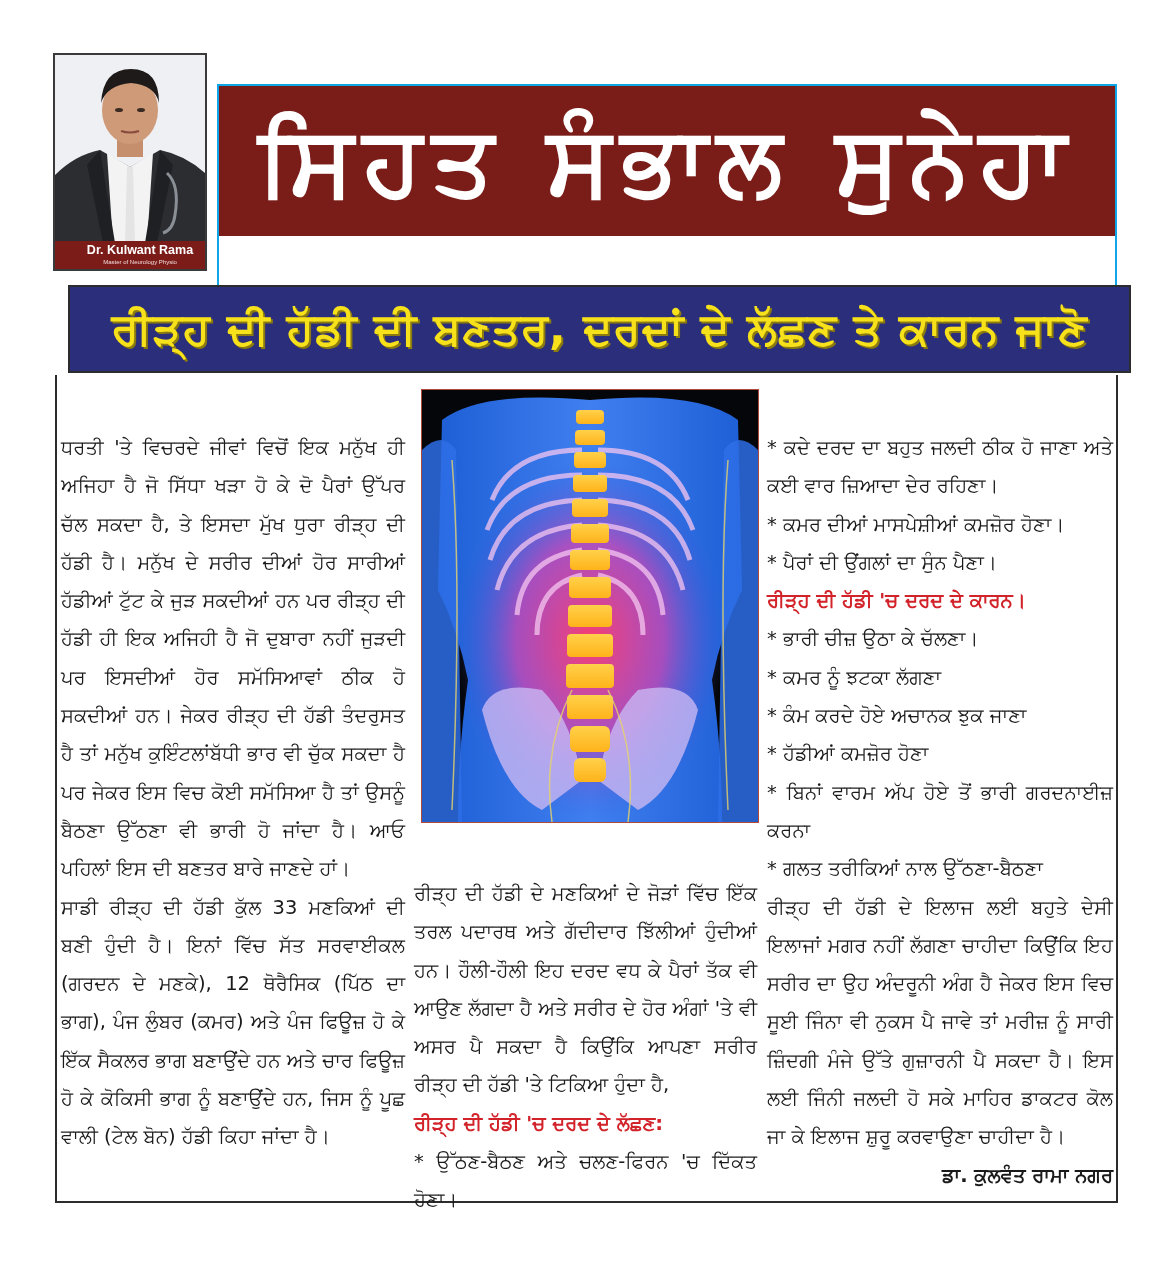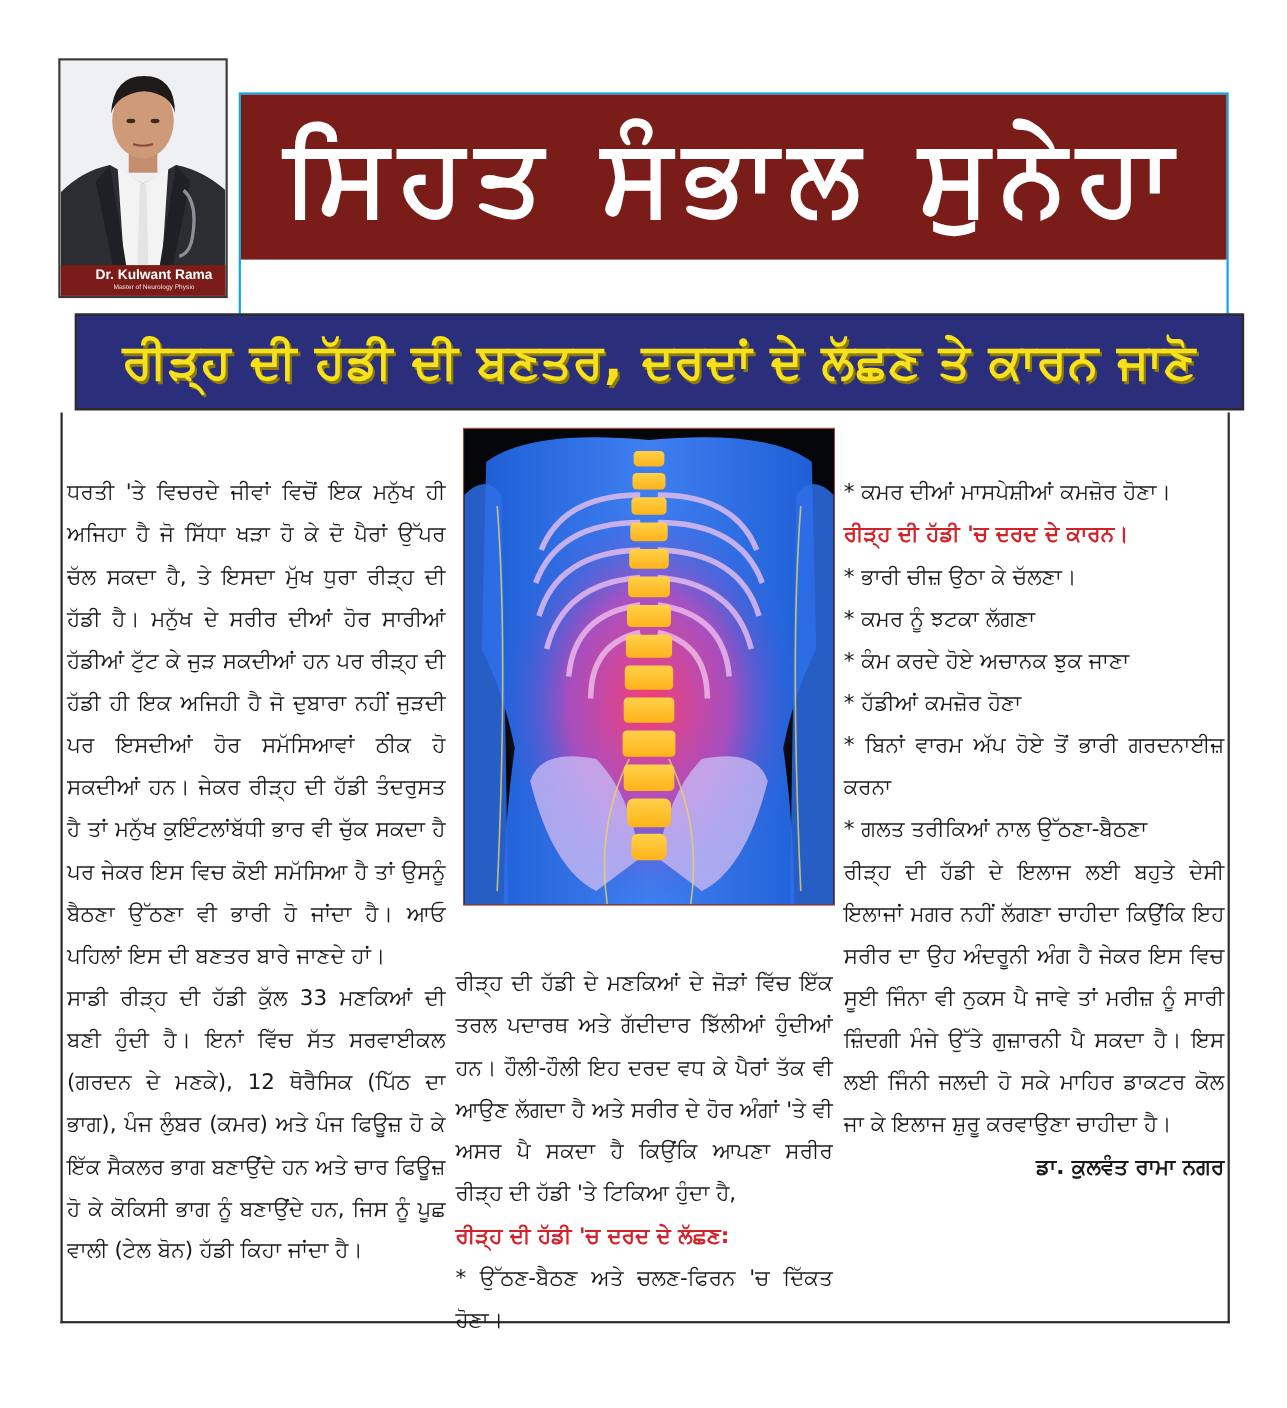"* ਕਦੇ ਦਰਦ ਦਾ ਬਹੁਤ" p { html: none -> <p>* ਕਦੇ ਦਰਦ ਦਾ ਬਹੁਤ ਜਲਦੀ ਠੀਕ ਹੋ ਜਾਣਾ ਅਤੇ ਕਈ ਵਾਰ ਜ਼ਿਆਦਾ ਦੇਰ ਰਹਿਣਾ।</p> }
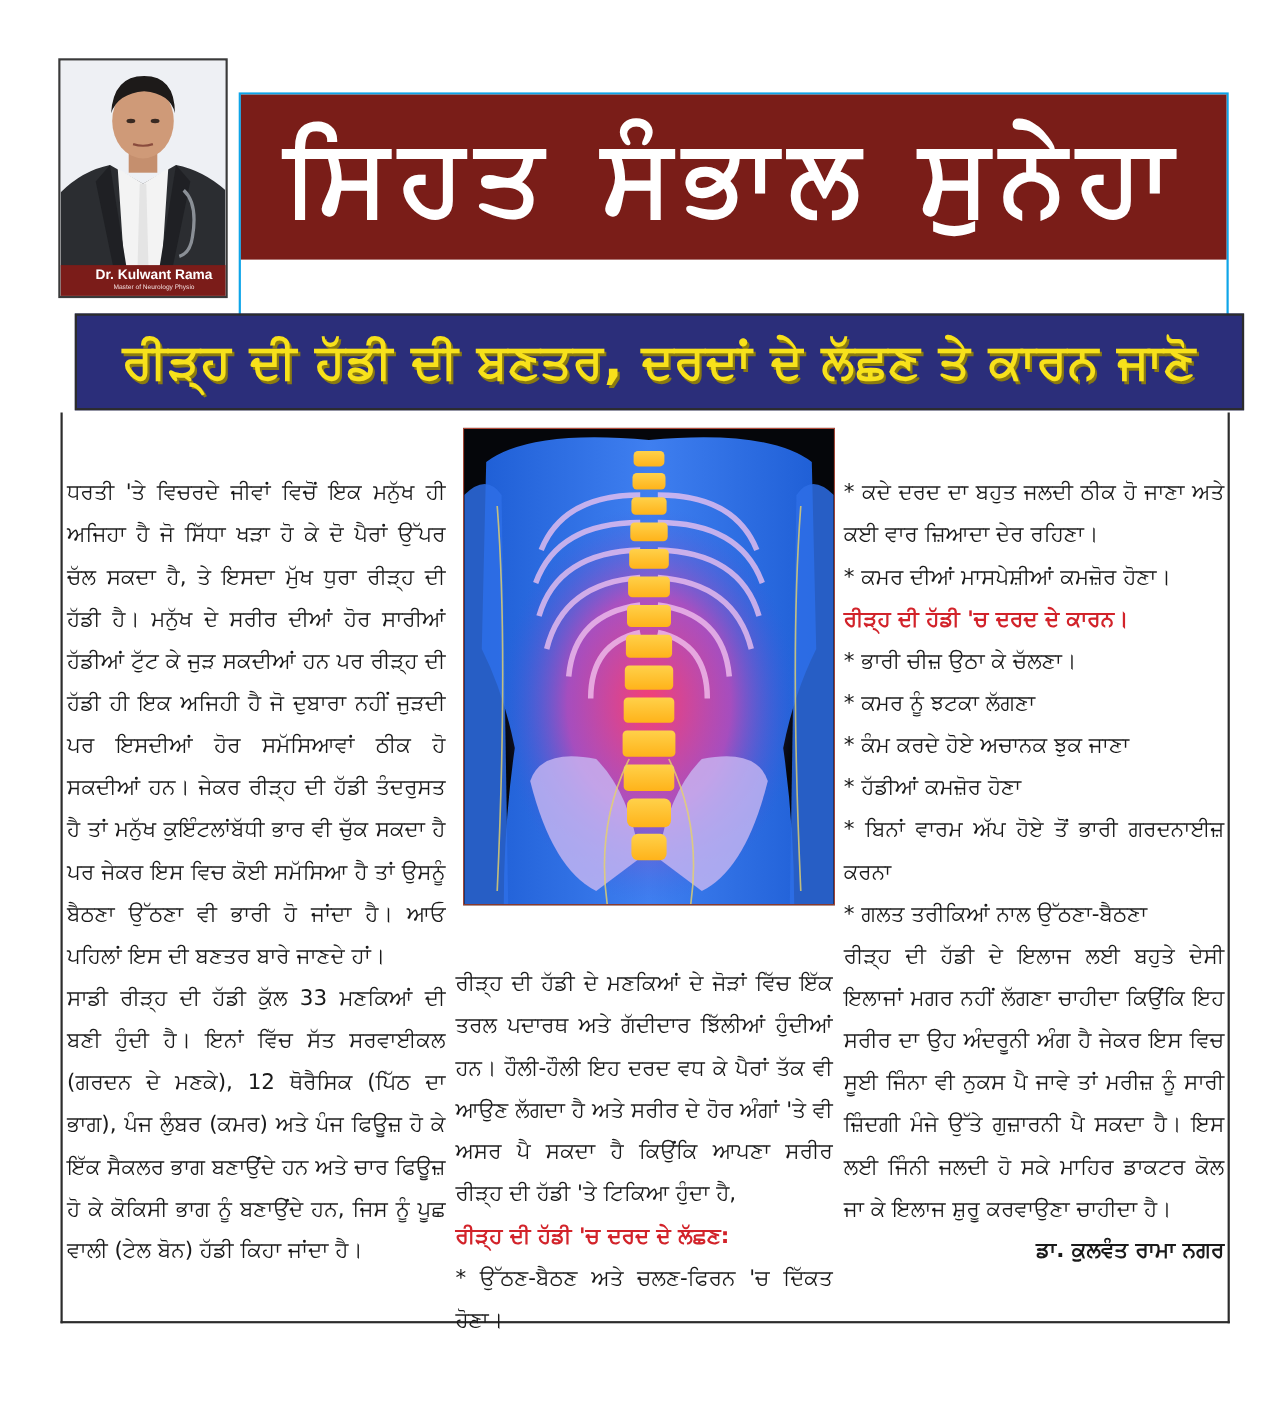"* ਪੈਰਾਂ ਦੀ ਉਂਗਲਾਂ ਦਾ" p { html: none -> <p>* ਪੈਰਾਂ ਦੀ ਉਂਗਲਾਂ ਦਾ ਸੁੰਨ ਪੈਣਾ।</p> }
